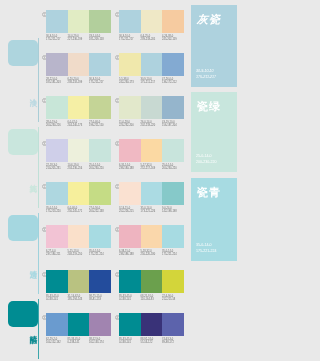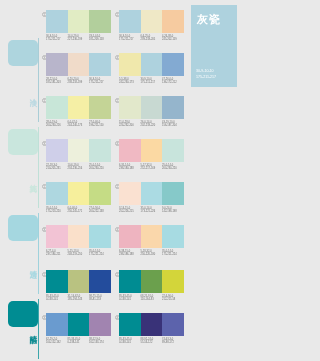"灰瓷" div.panel { font-style: none -> italic }
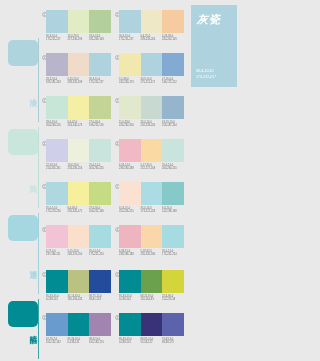"瓷绿" div.panel { html: none -> <div> <div>瓷绿</div> <div>25-0-14-0</div> <div>200-230-220</div> </div> }
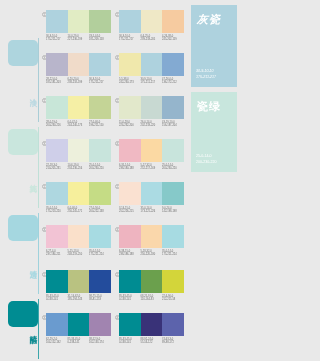"瓷青" div.panel { html: none -> <div> <div>瓷青</div> <div>35-0-14-0</div> <div>175-221-224</div> </div> }
